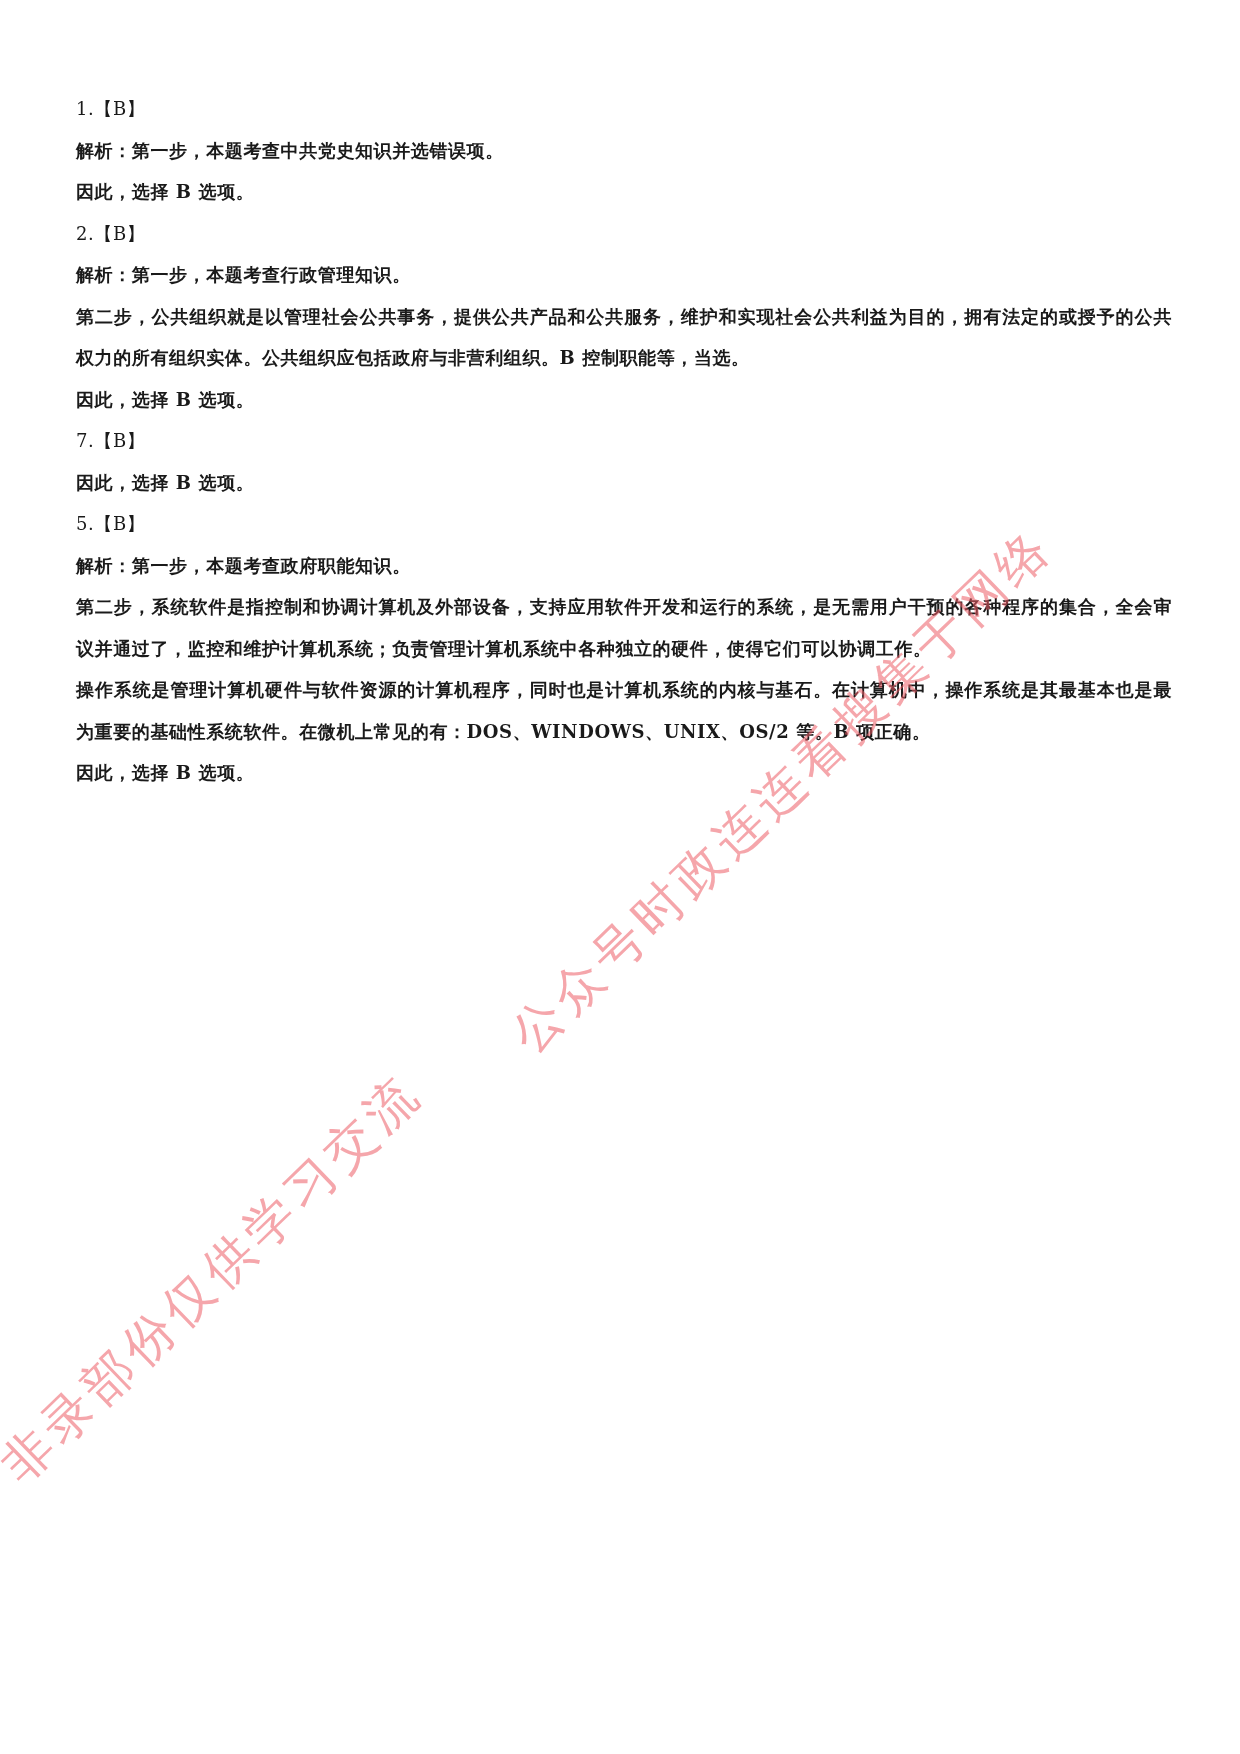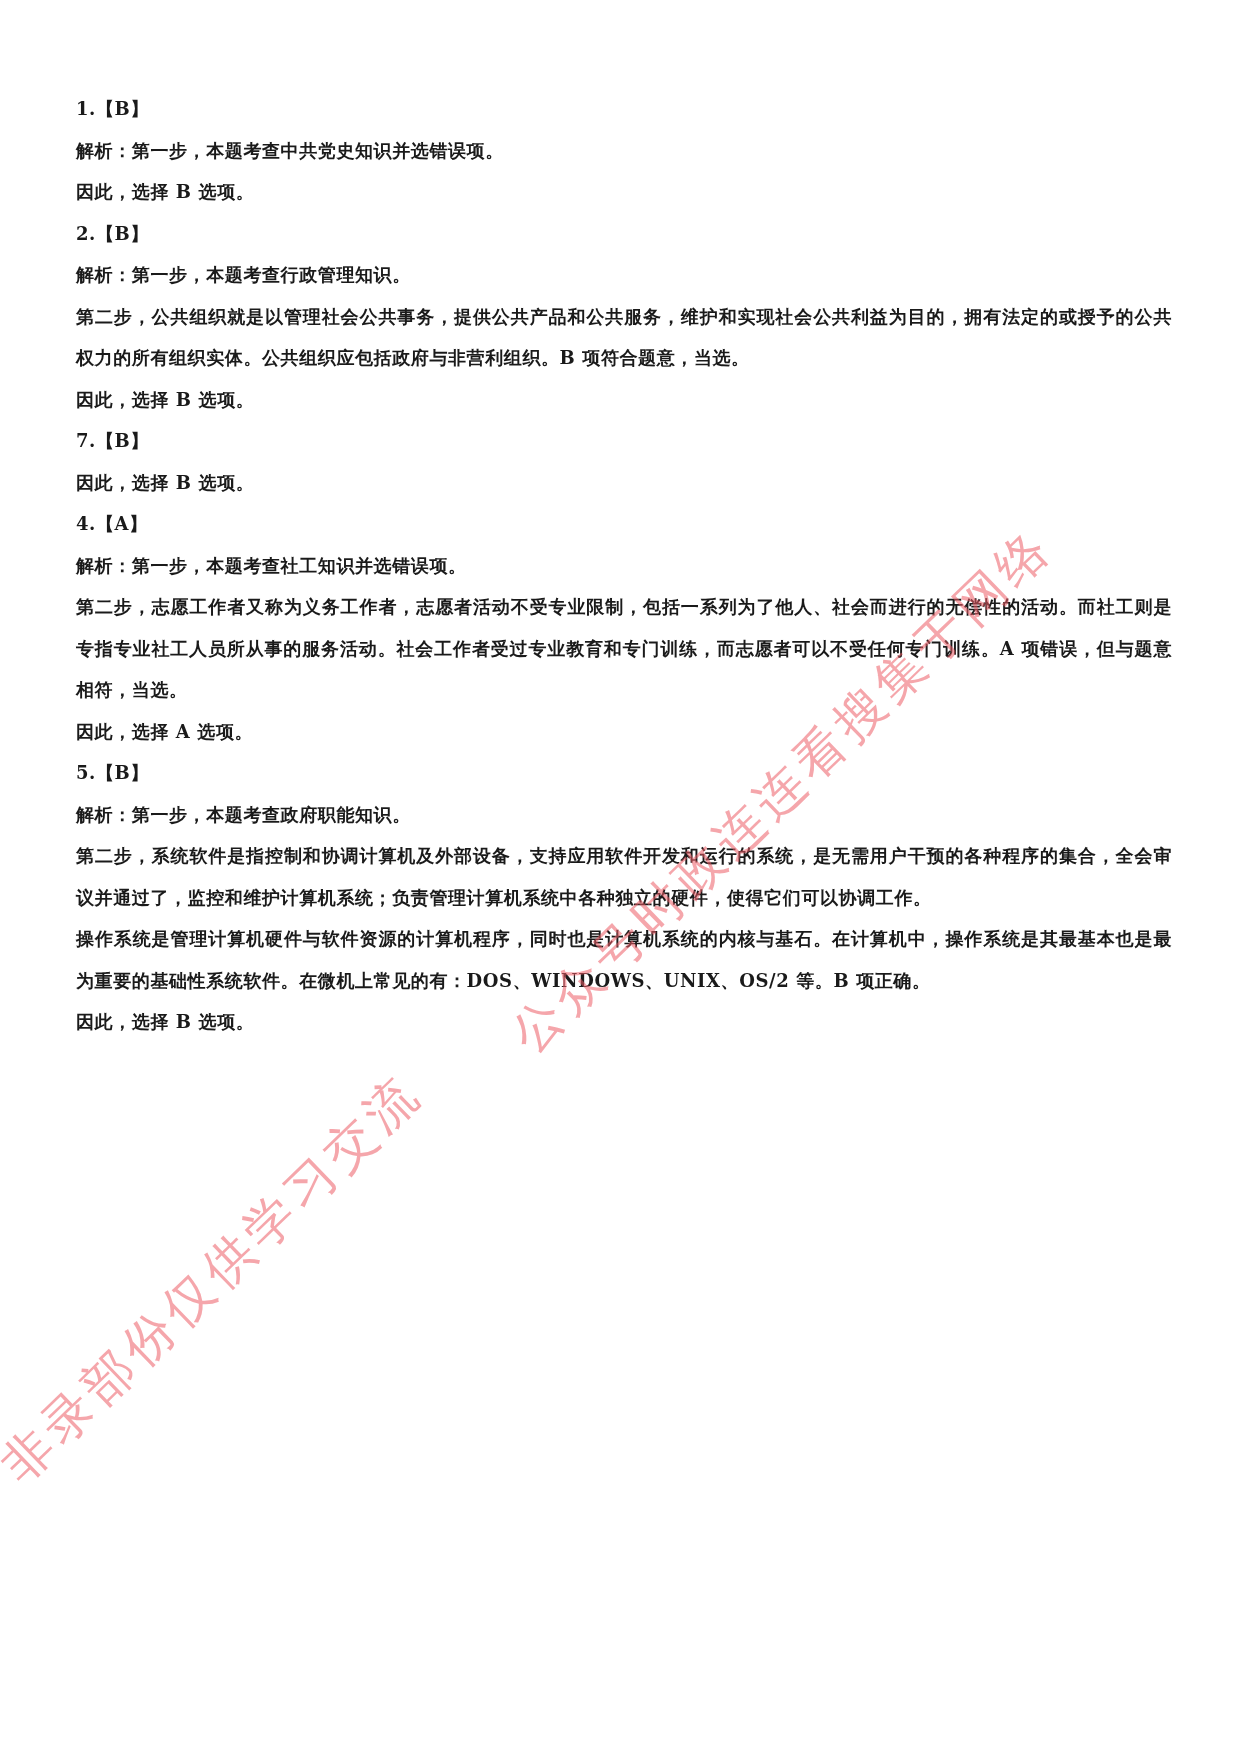"1.【B】" .qnum { font-weight: bold -> none }
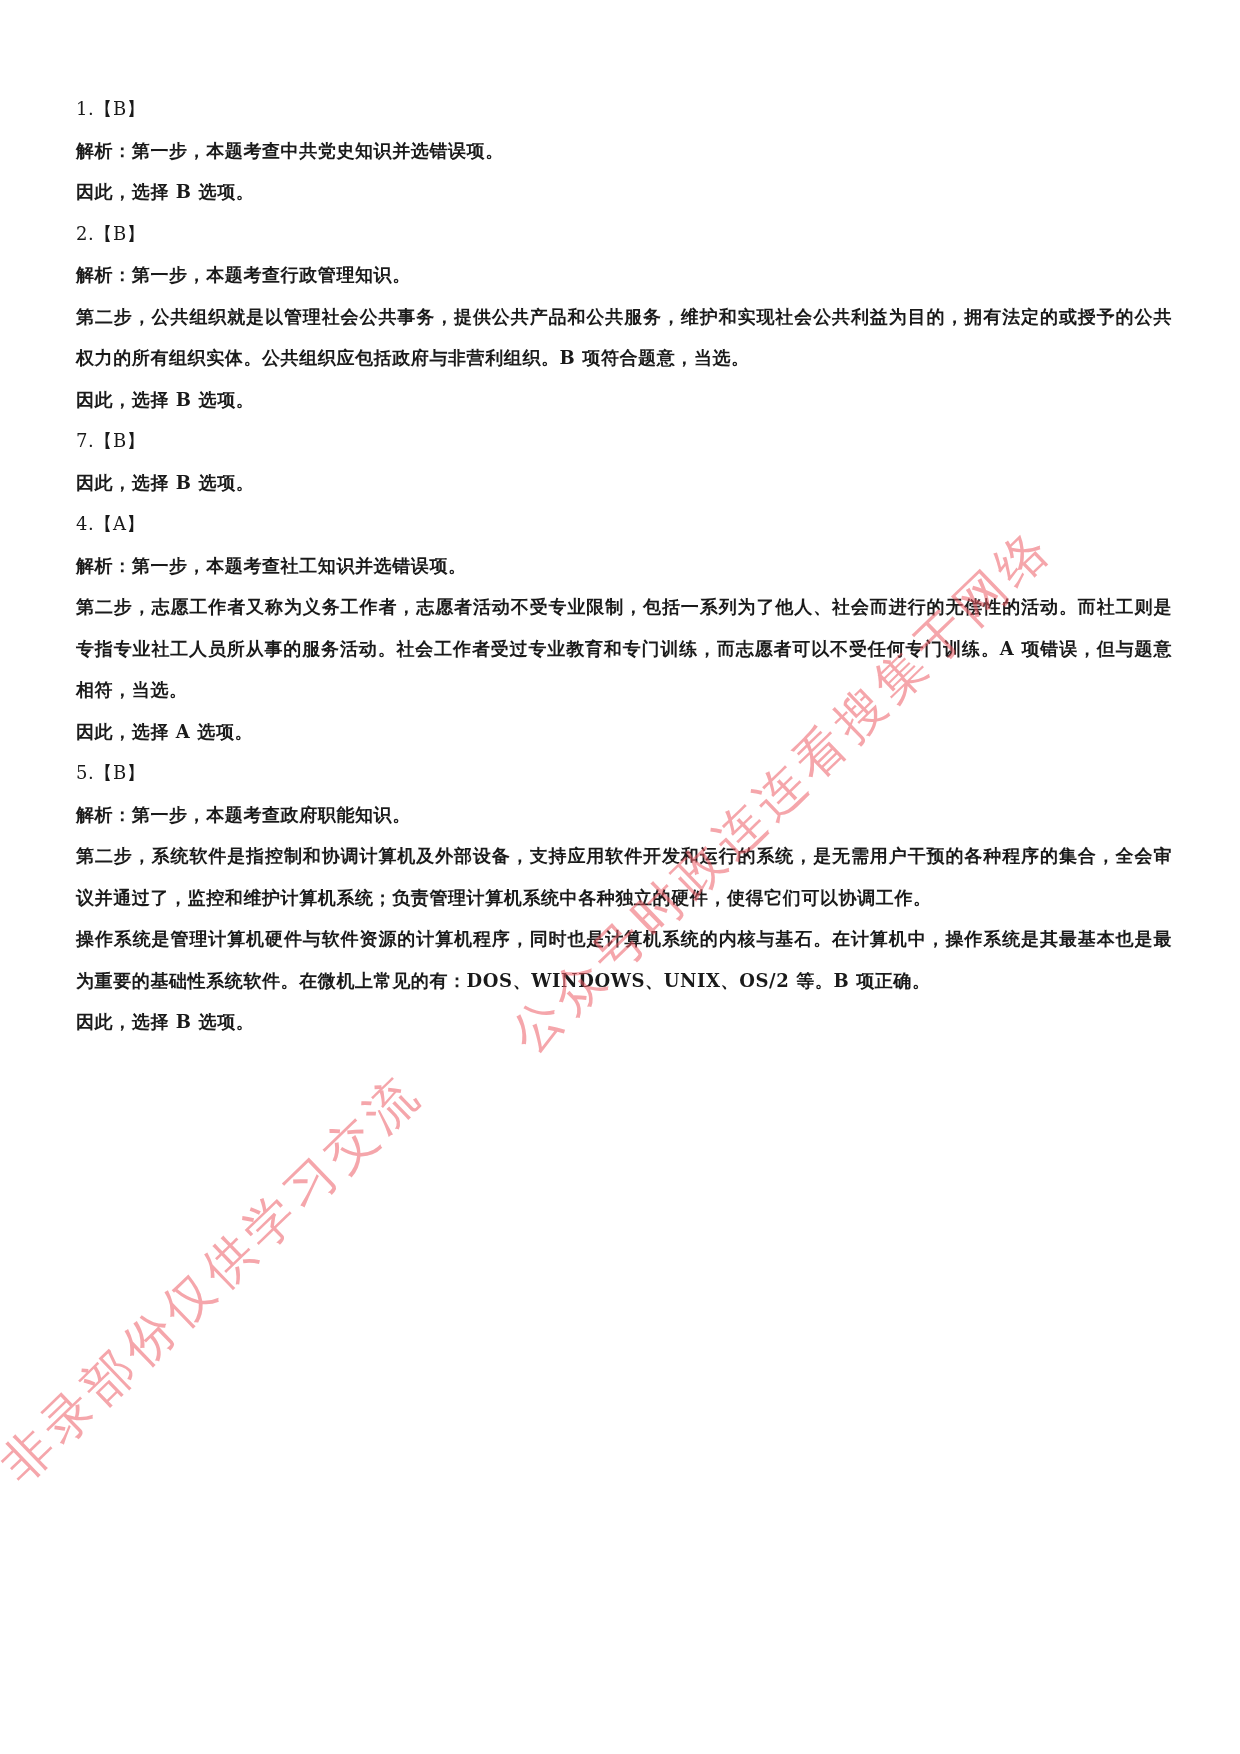"第二步，公共组织就是以管理社会公共事务，提供公共产品和公共服务，维护和实现社会公" span.line { text: 项符合题意 -> 控制职能等 }
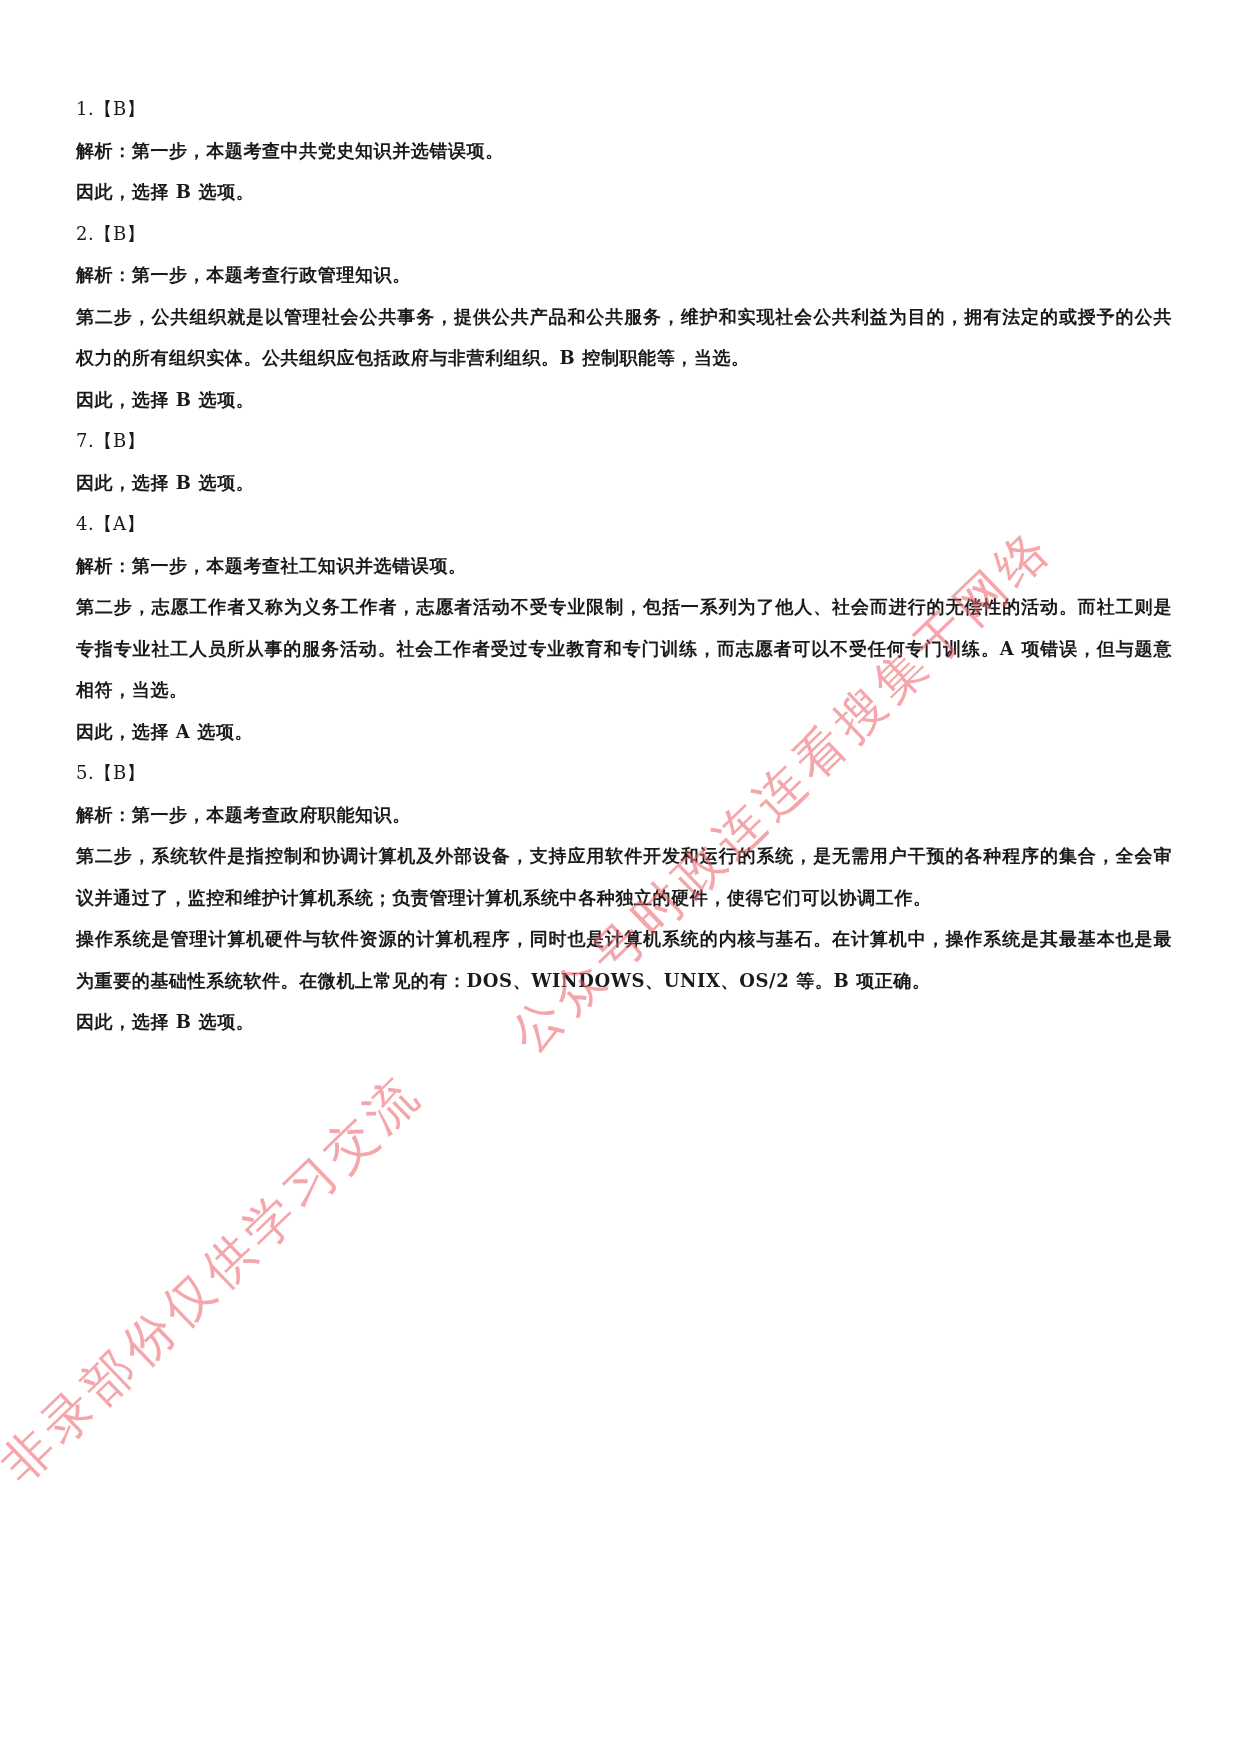"4.【A】" div { html: <div> <span>4.【A】</span> <span>解析：第一步，本题考查社工知识并选错误项。</span> <span>第二步，志愿工作者又称为义务工作者，志愿者活动不受专业限制，包括一系列为了他人、社会而进行的无偿性的活动。而社工则是专指专业社工人员所从事的服务活动。社会工作者受过专业教育和专门训练，而志愿者可以不受任何专门训练。A 项错误，但与题意相符，当选。</span> <span>因此，选择 A 选项。</span> </div> -> none }
